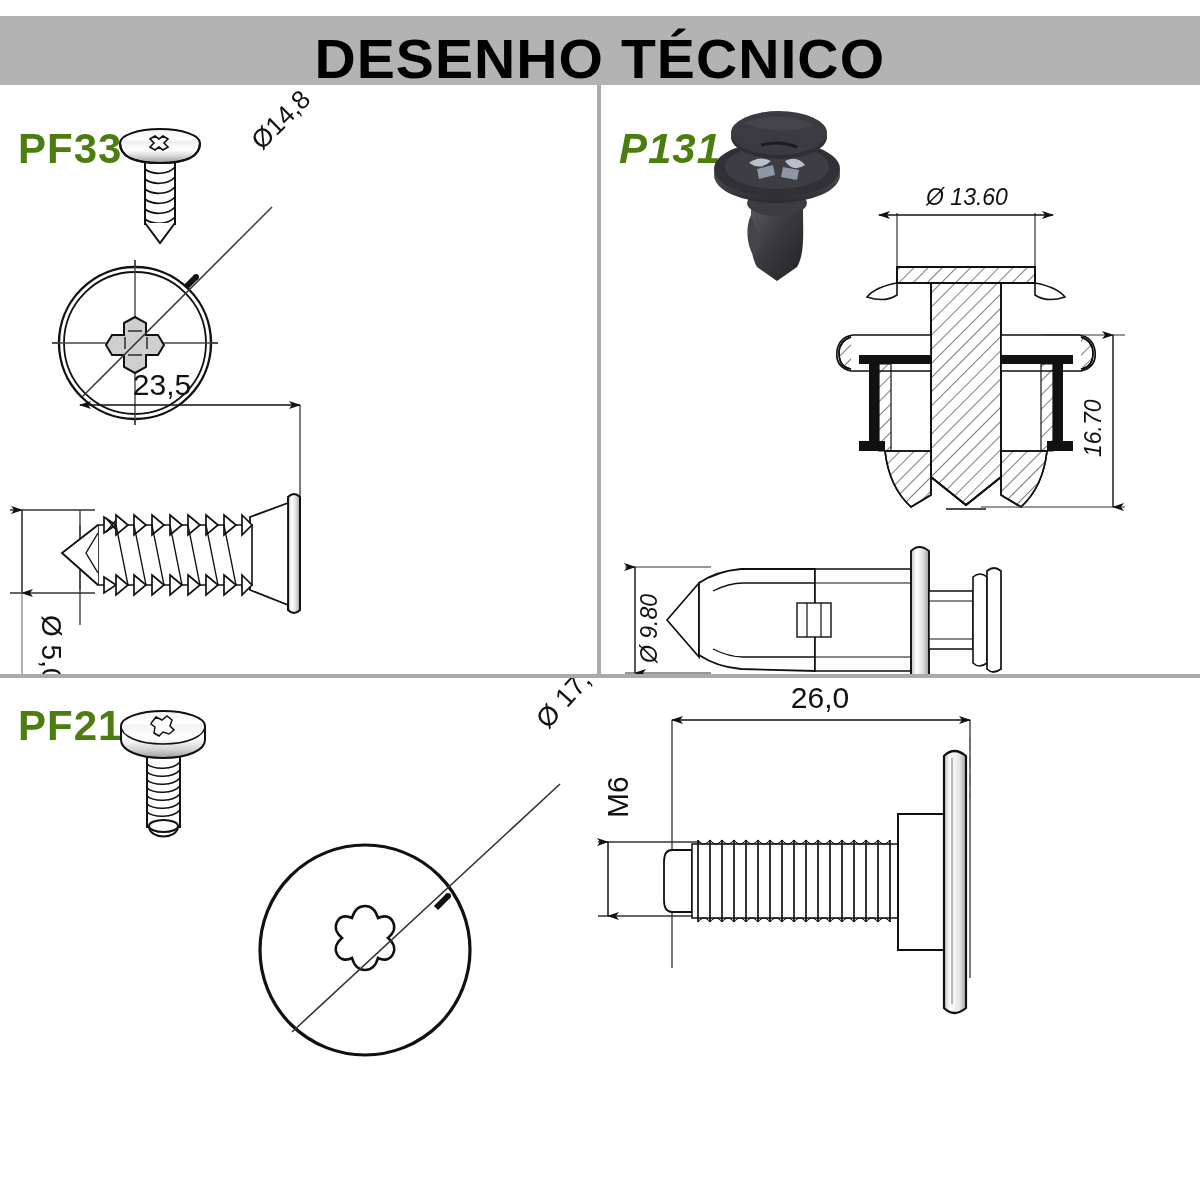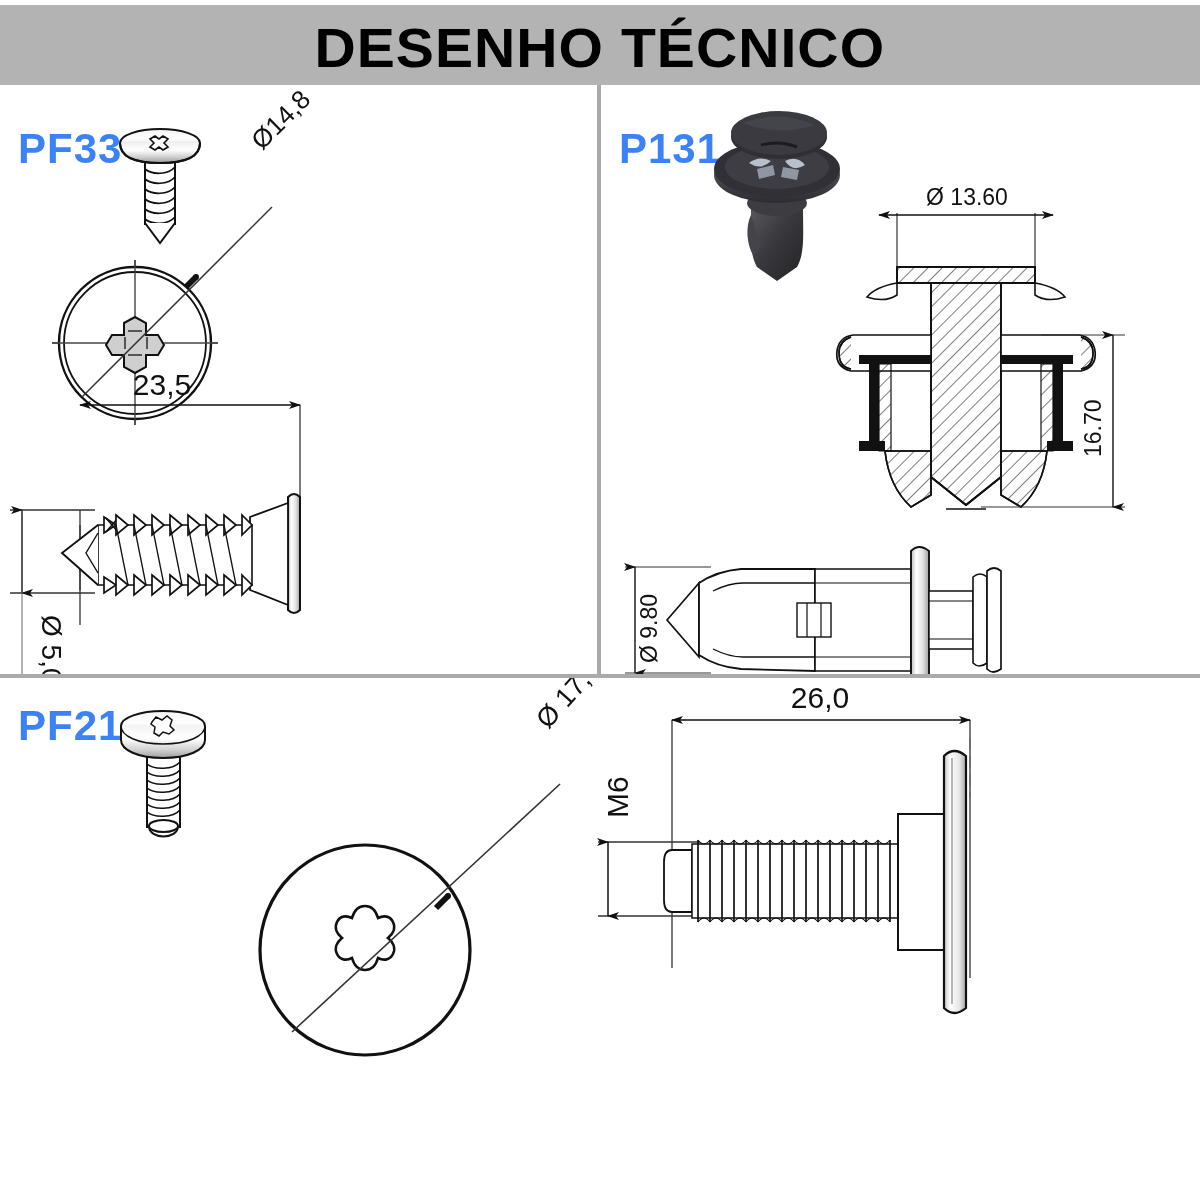"DESENHO TÉCNICO" #header-banner { top: 5px -> 16px }
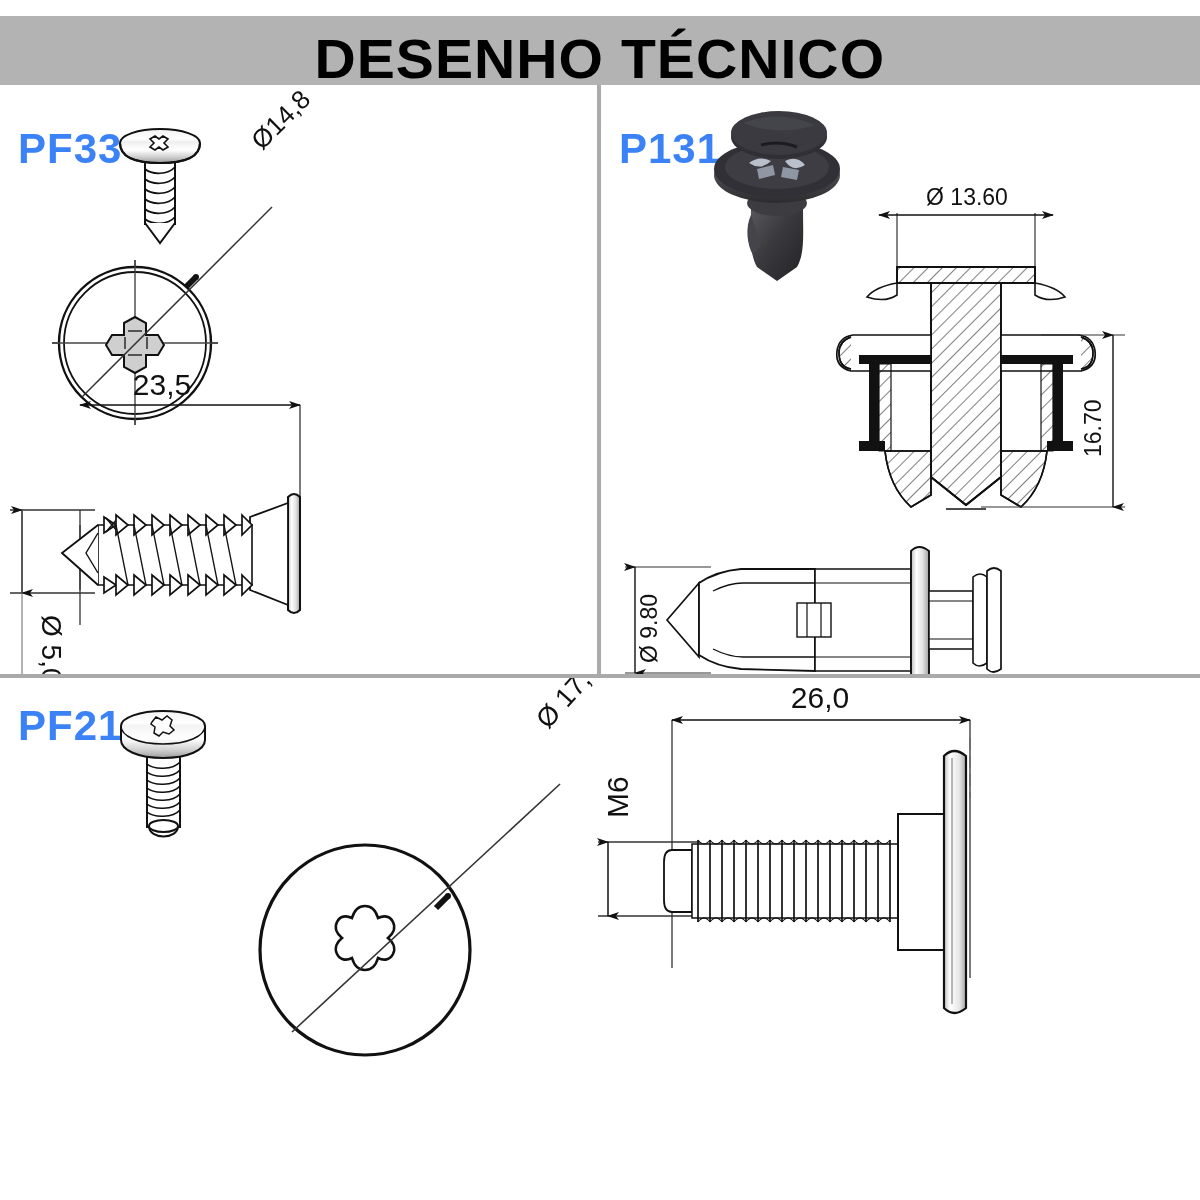"PF33" .part-code { color: #3b82f6 -> #4d7c0f }
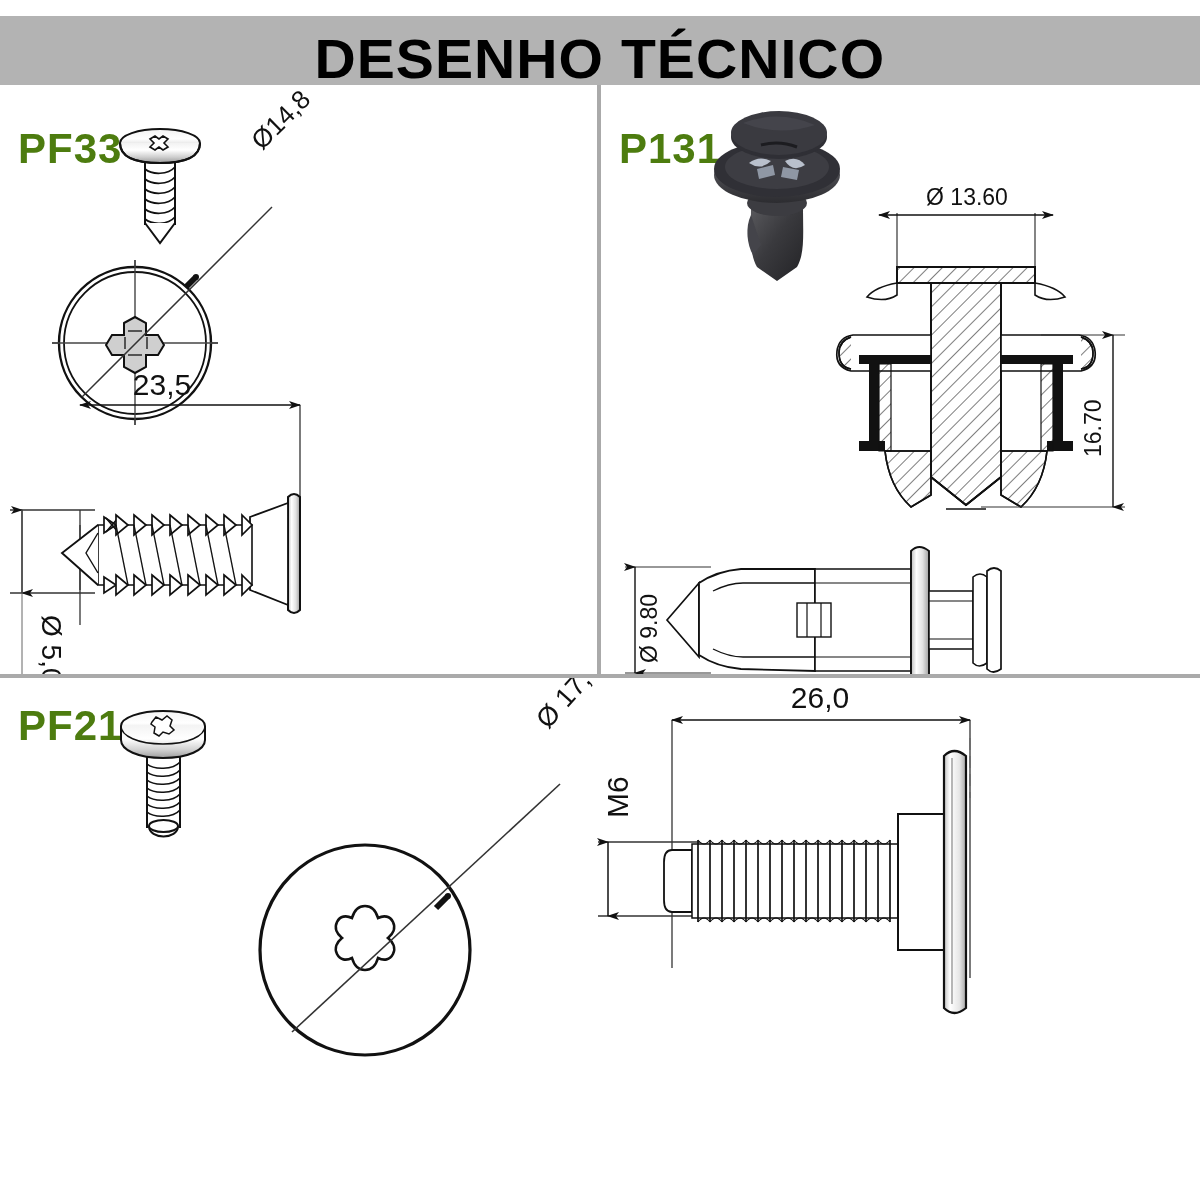"P131" #panel-p131 { font-style: none -> italic }
